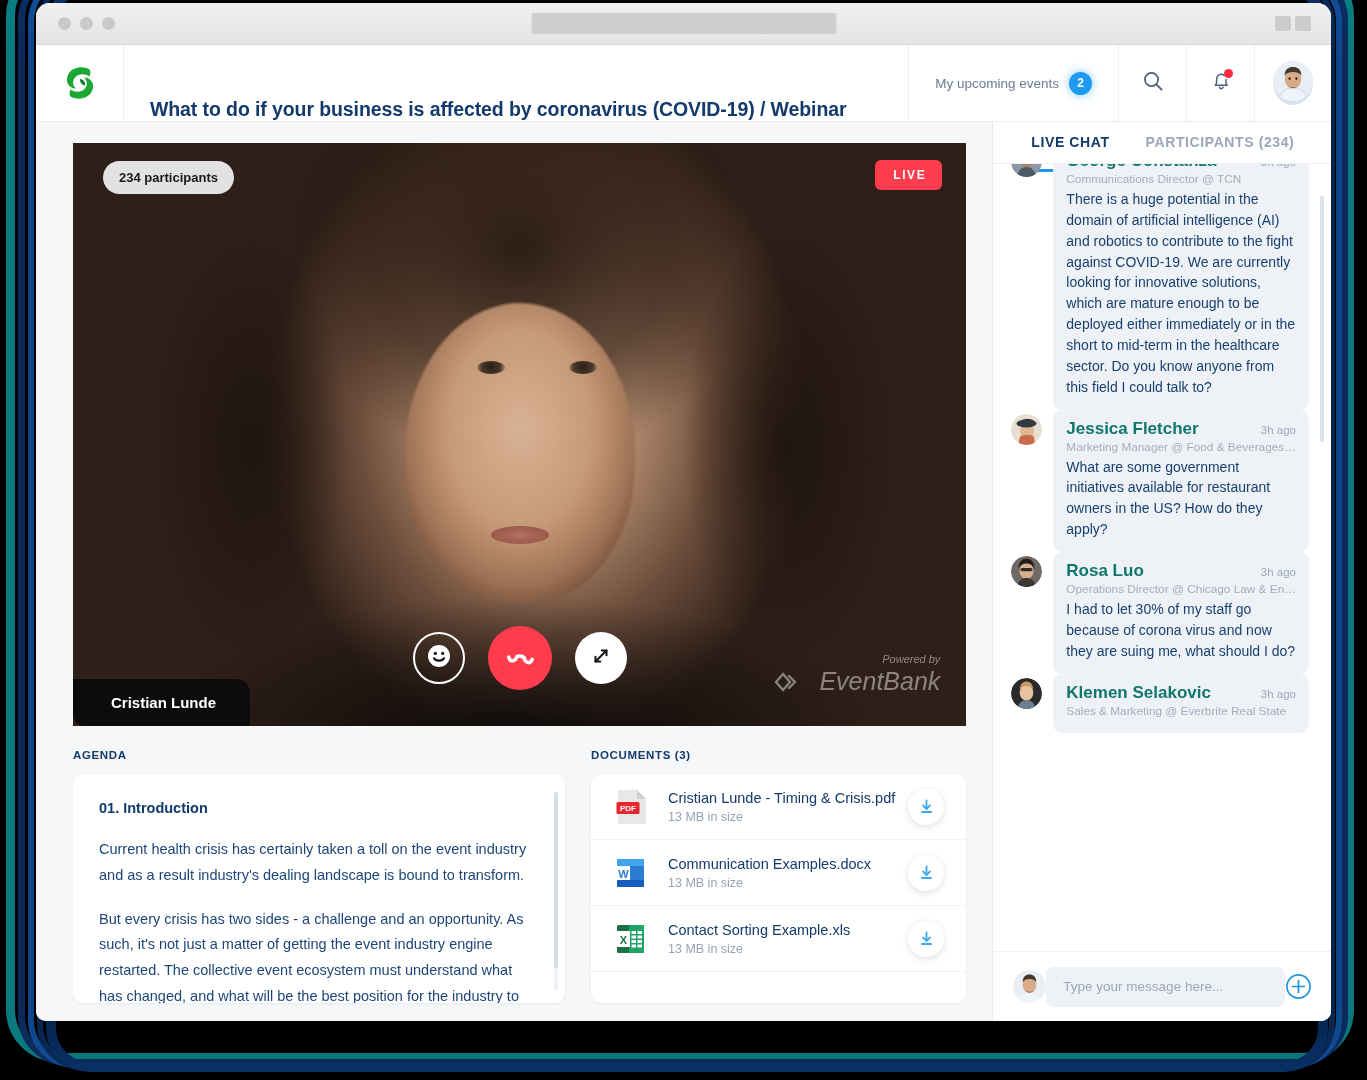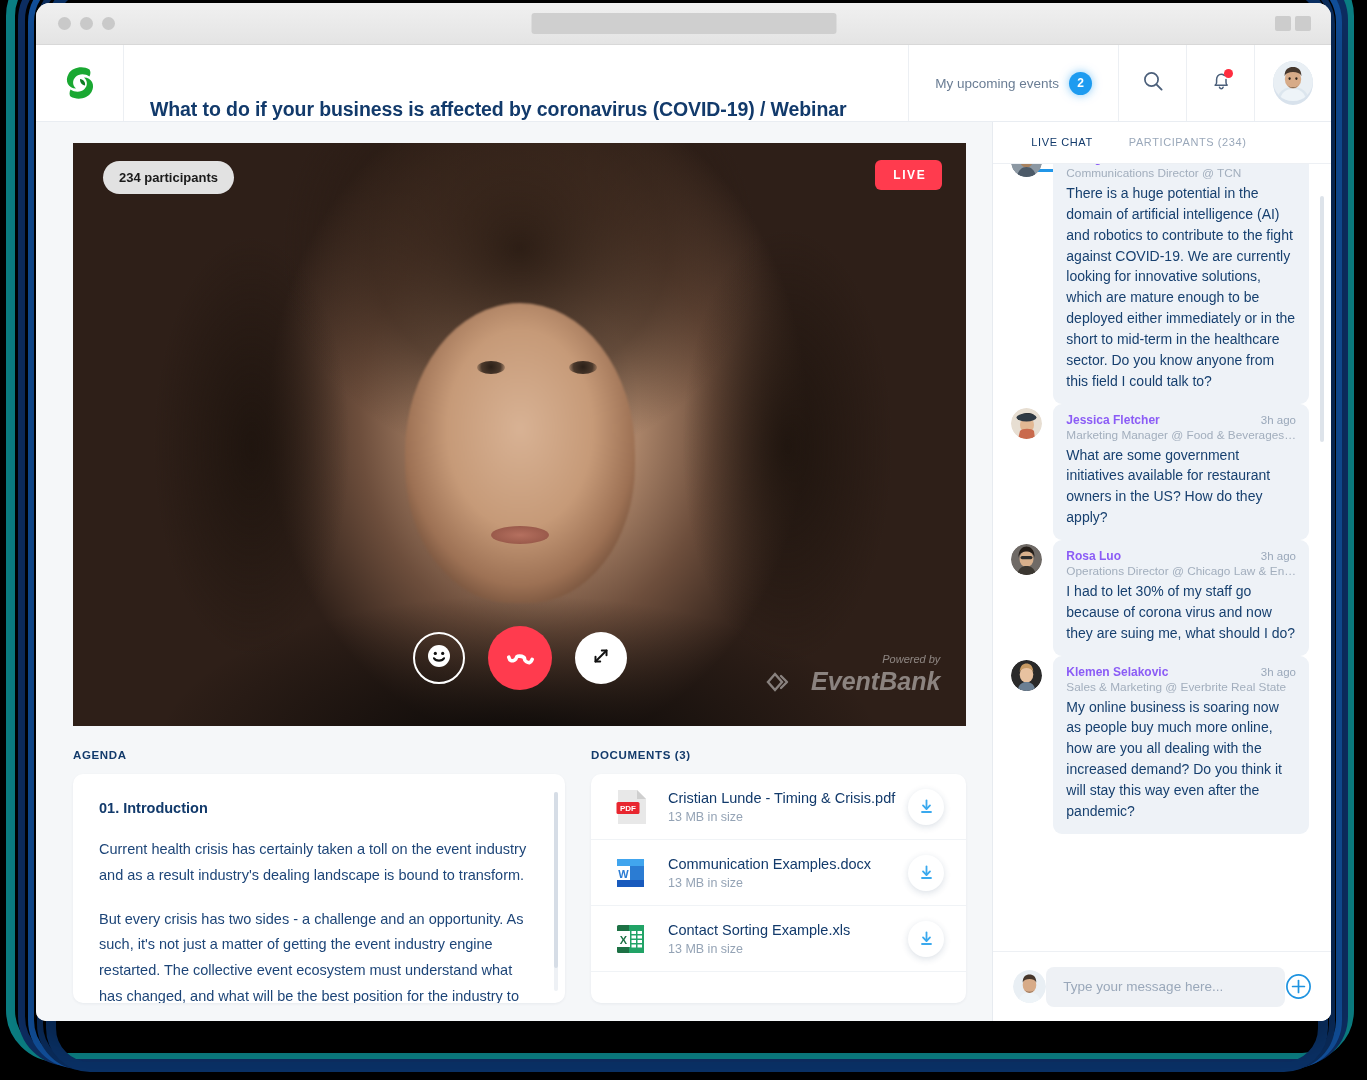"LIVE CHAT" .chat-tab { font-size: 11px -> 14px; font-weight: normal -> bold }
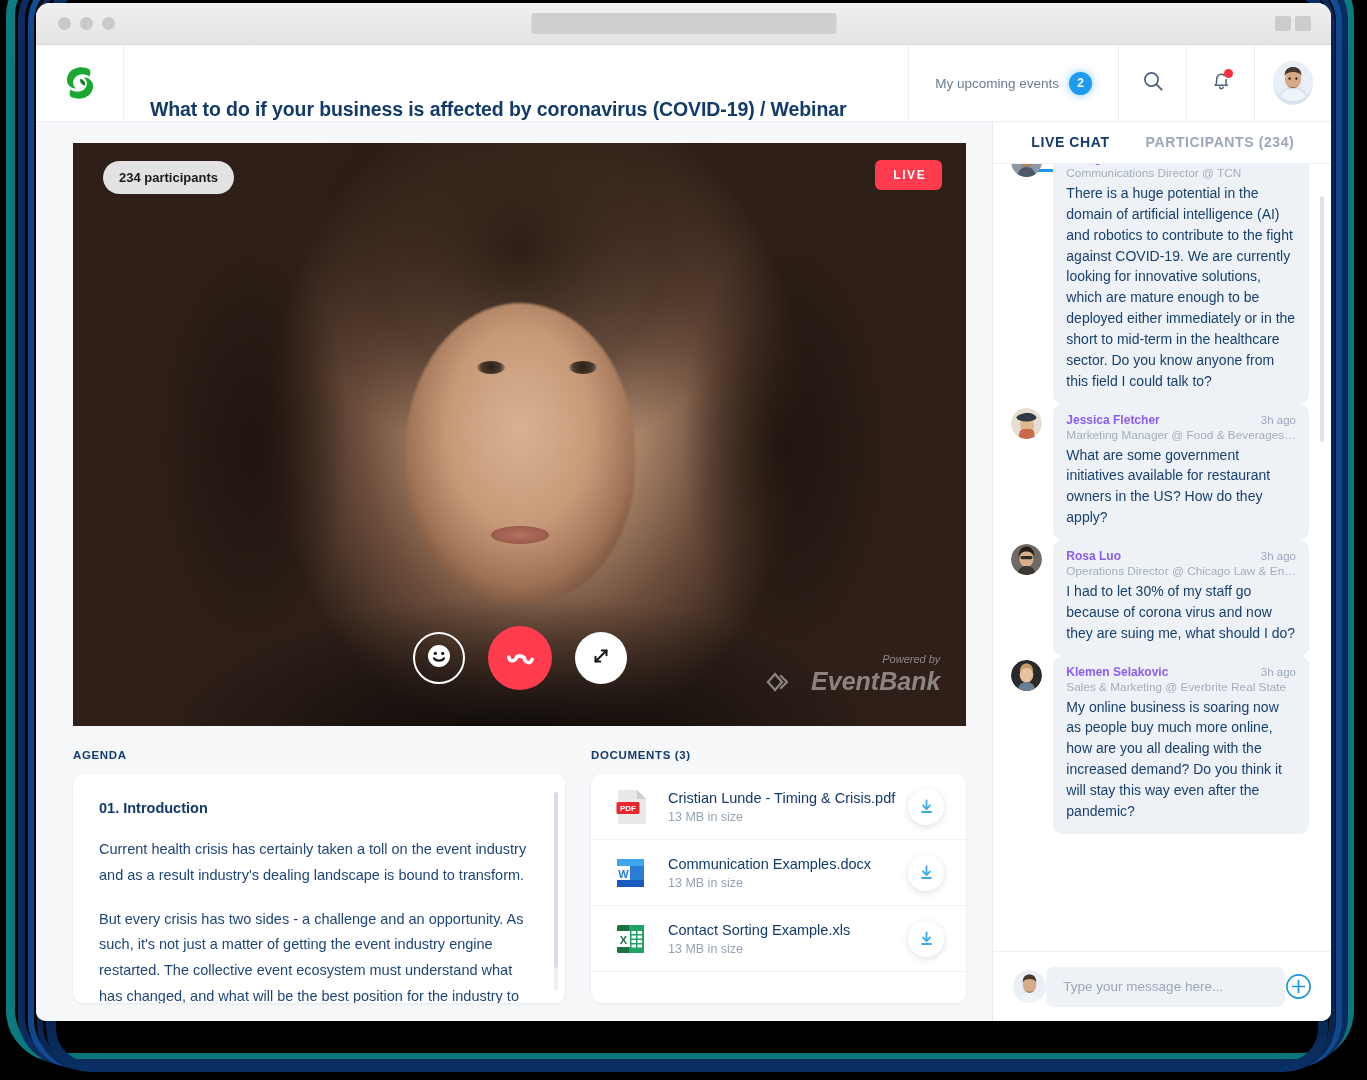"Jessica Fletcher" .chat-name { color: #8b5cf6 -> #0f766e; font-size: 12px -> 17px }
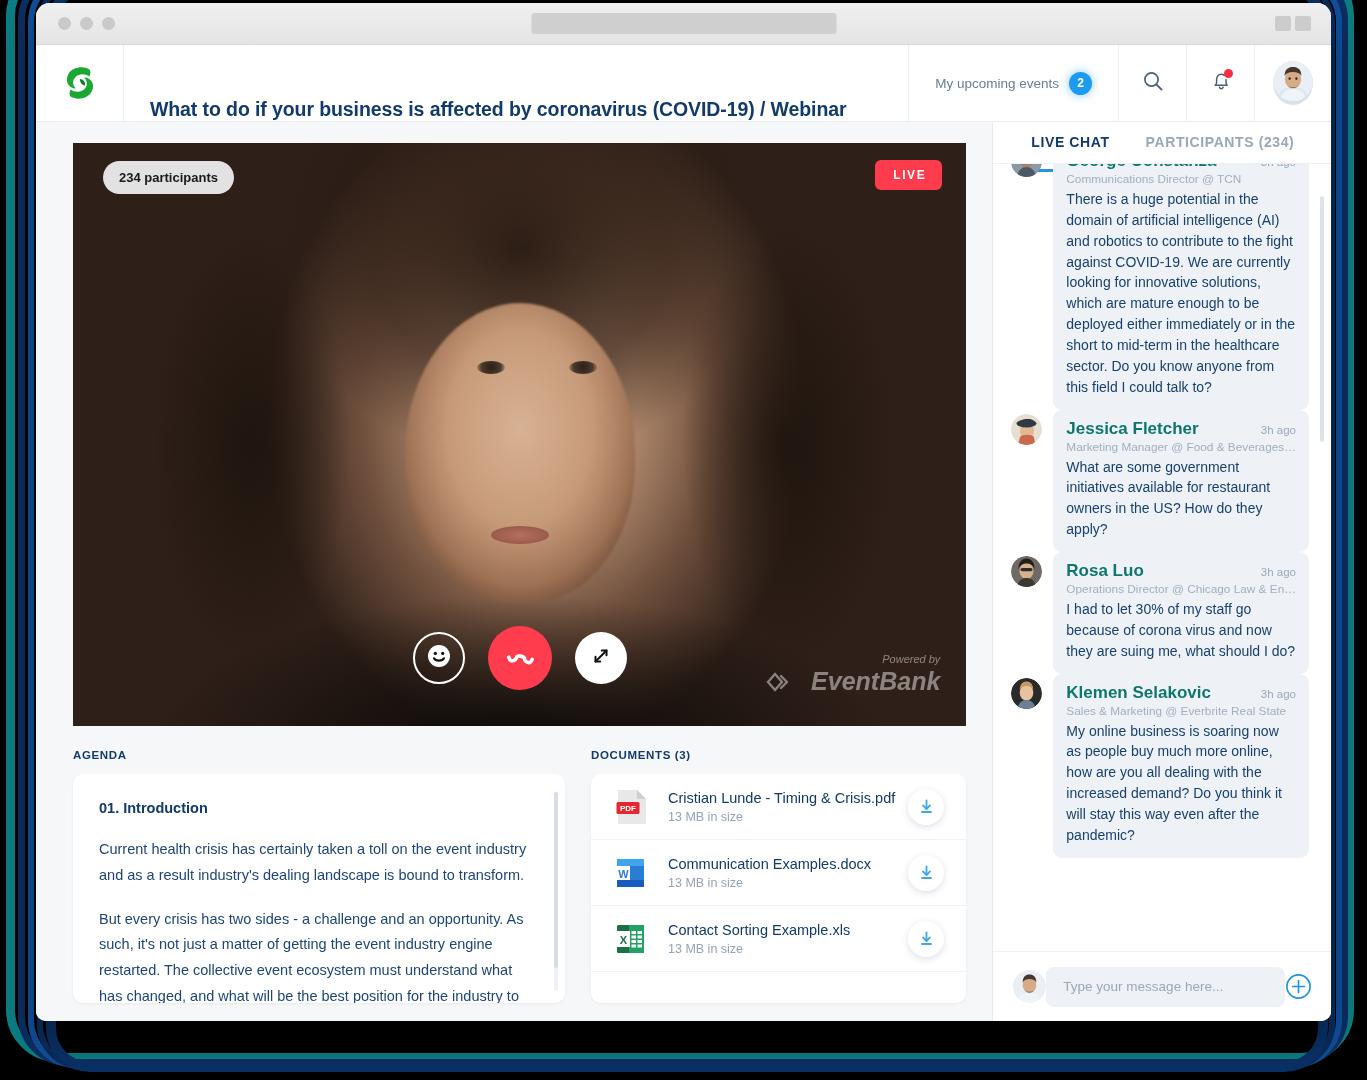"EventBank" #powered-brand { font-weight: bold -> normal }
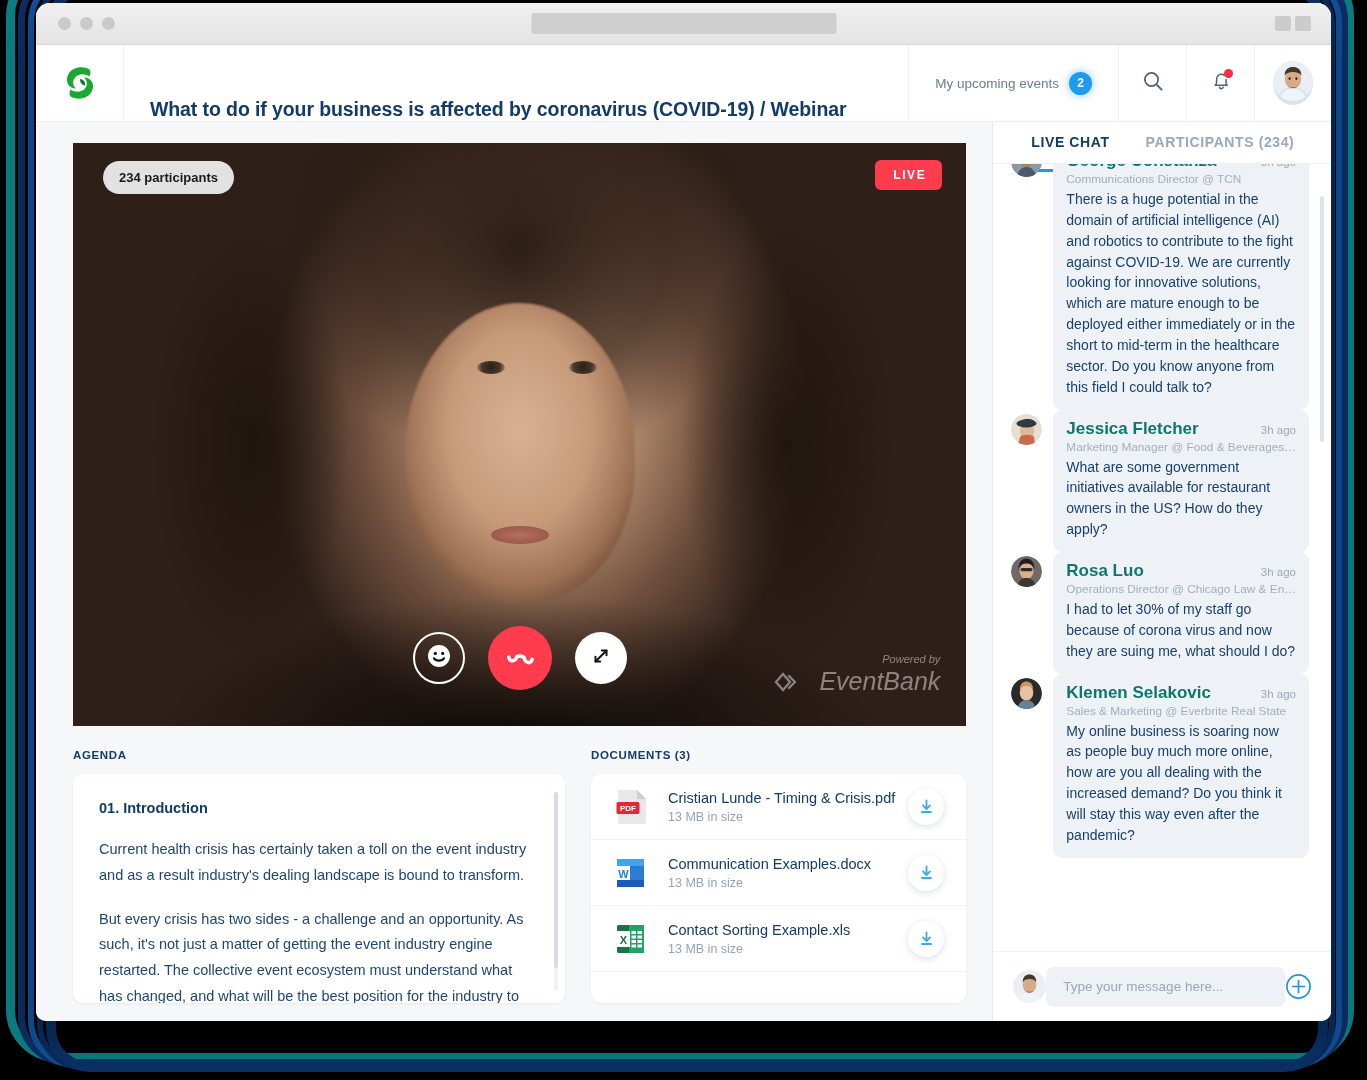"Cristian Lunde" div { html: none -> <div>Cristian Lunde</div> }
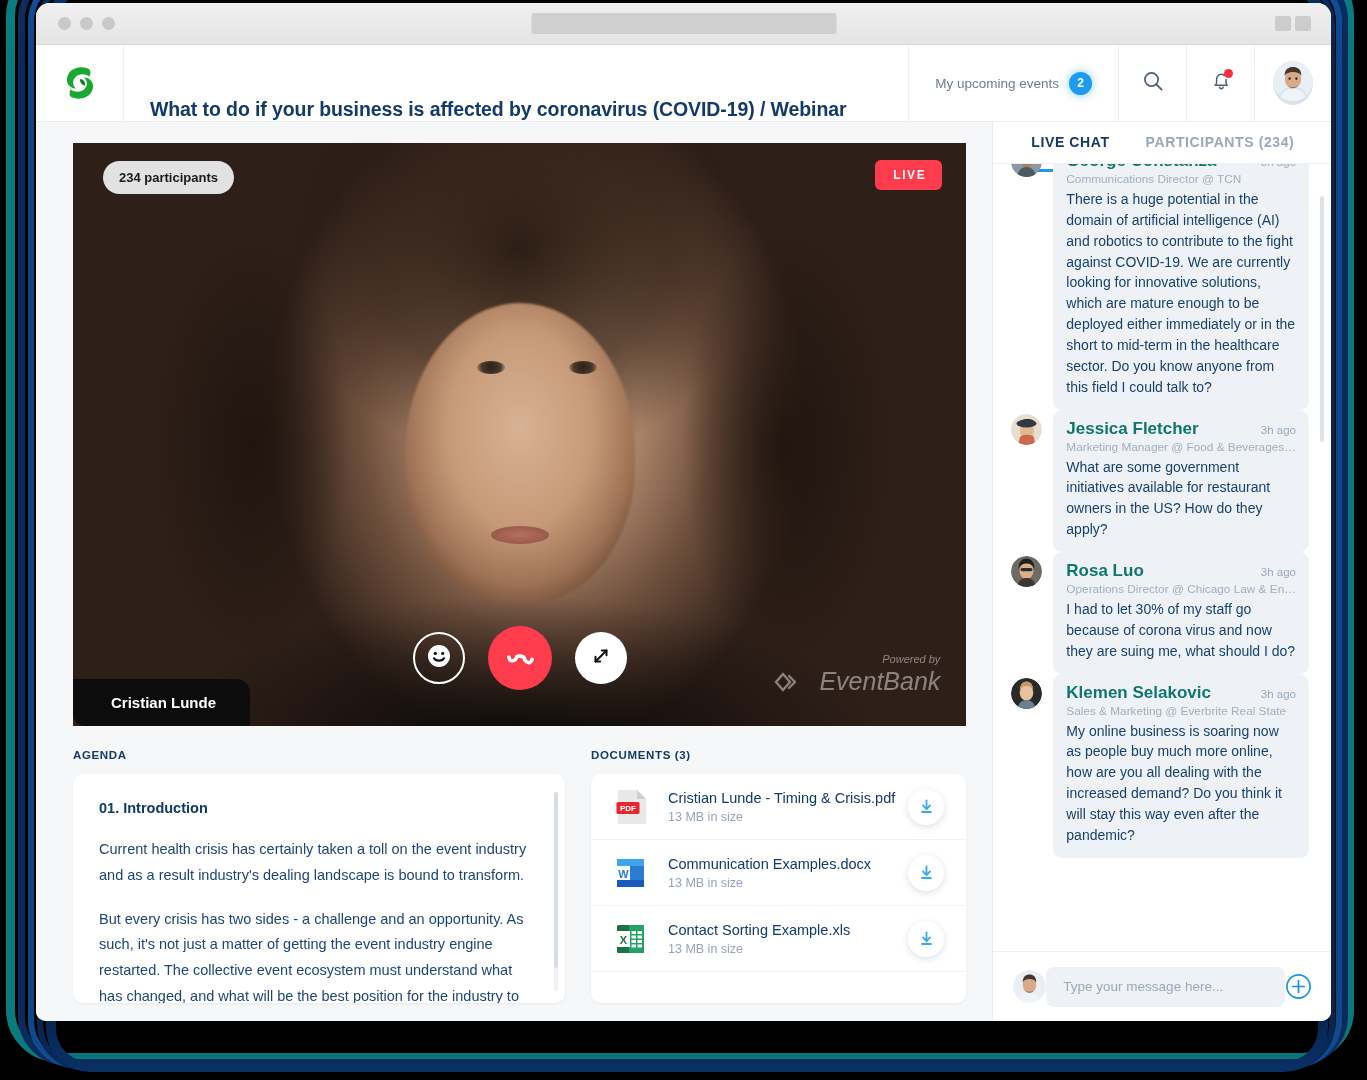"My online business is soaring" span.chat-text { html: <span>My online business is soaring now as people buy much more online, how are you all dealing with the increased demand? Do you think it will stay this way even after the pandemic?</span> -> none }
